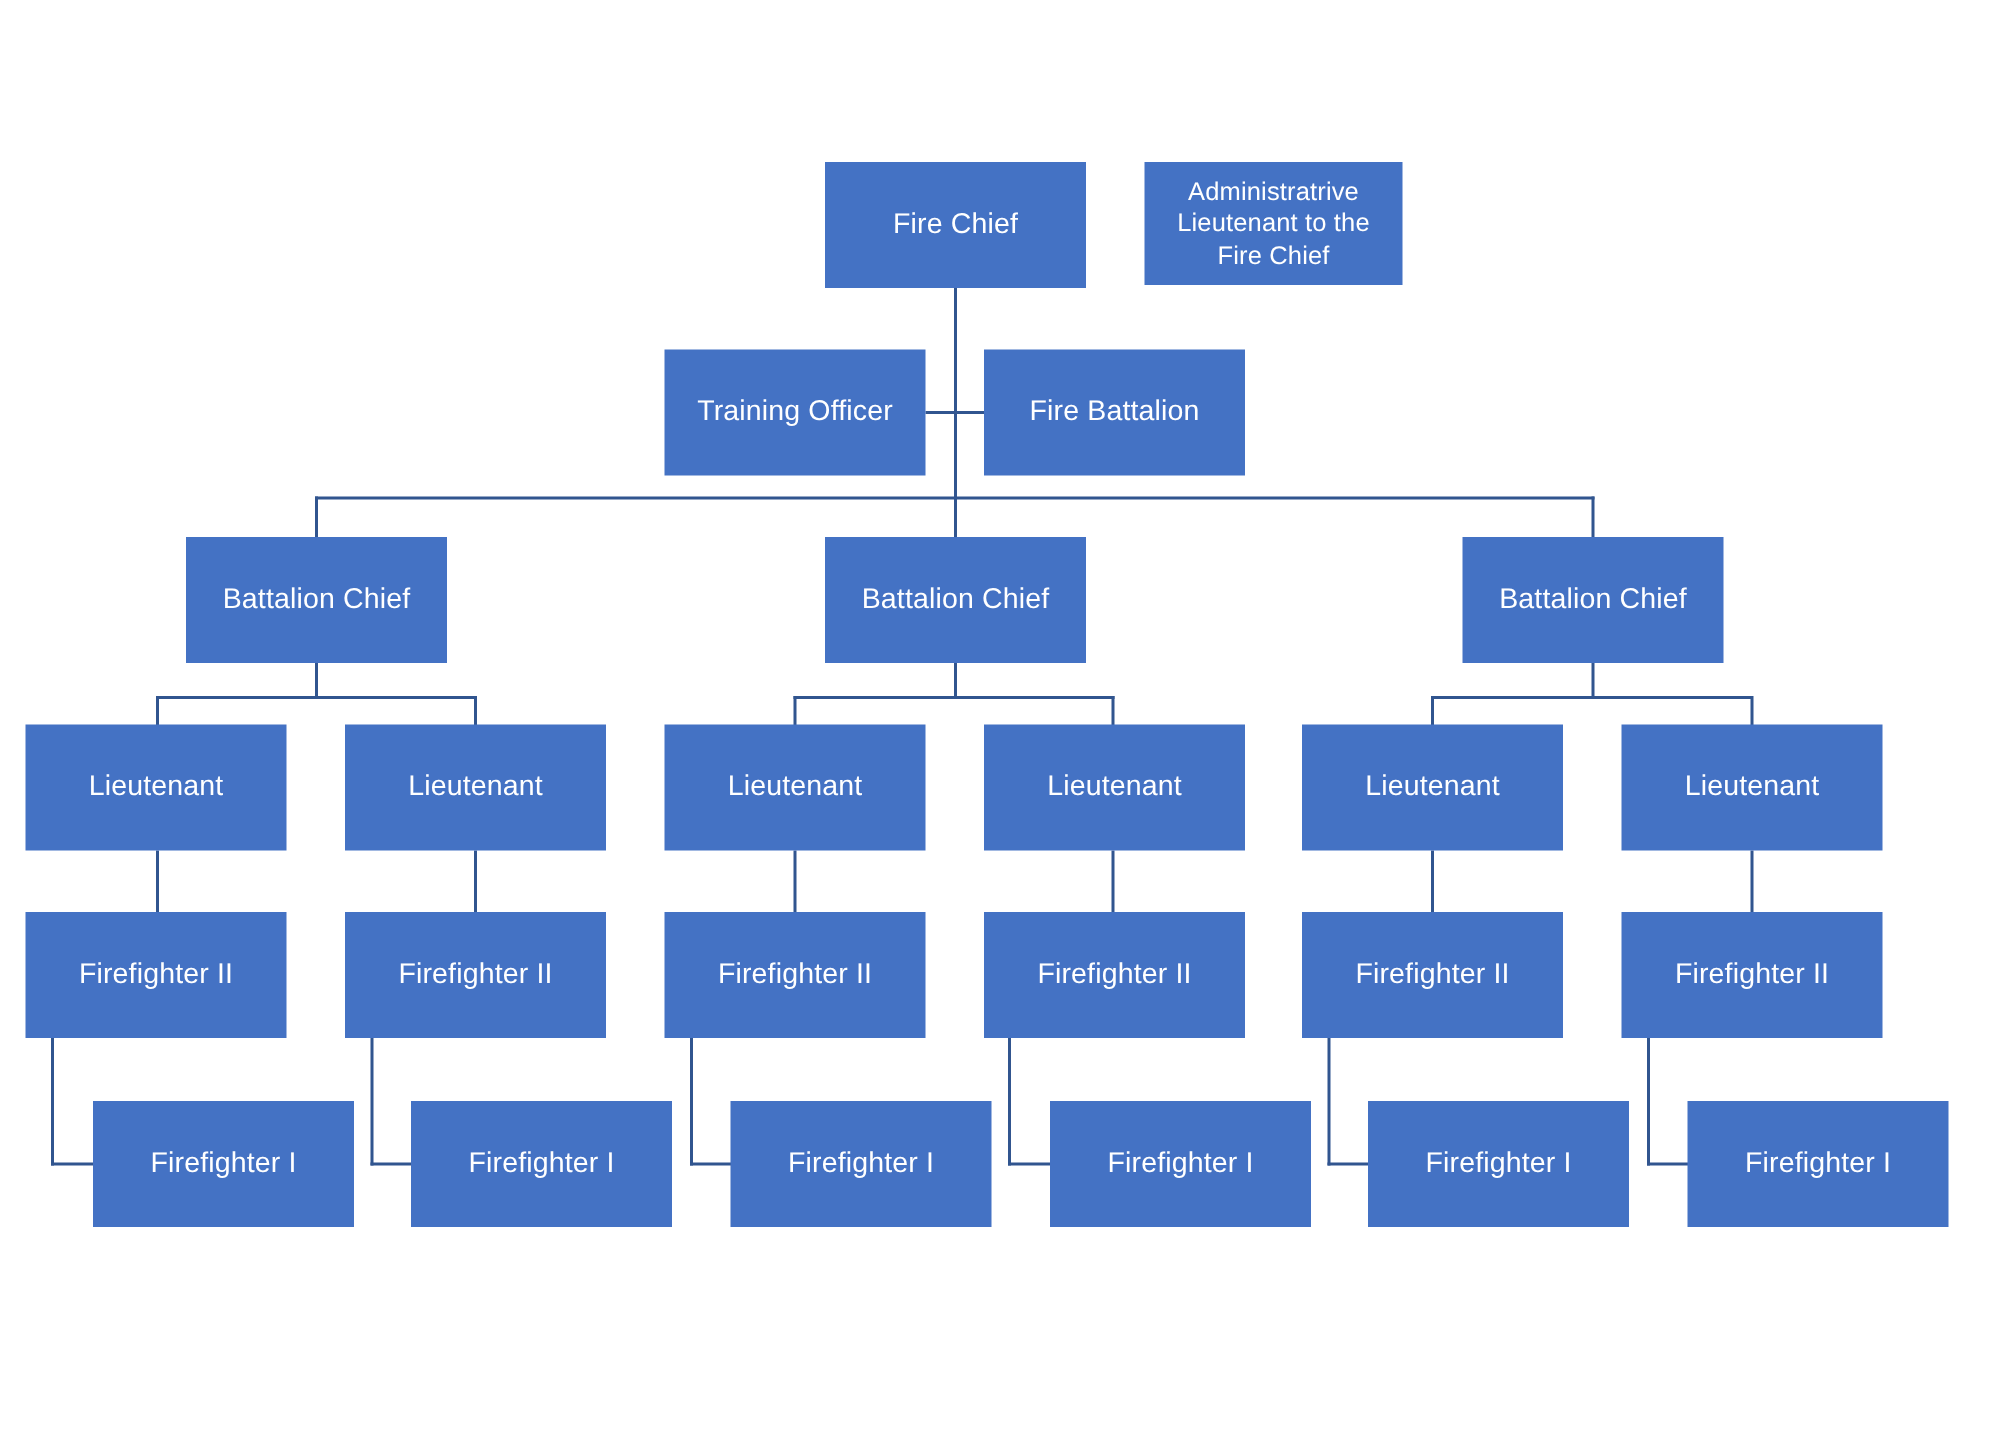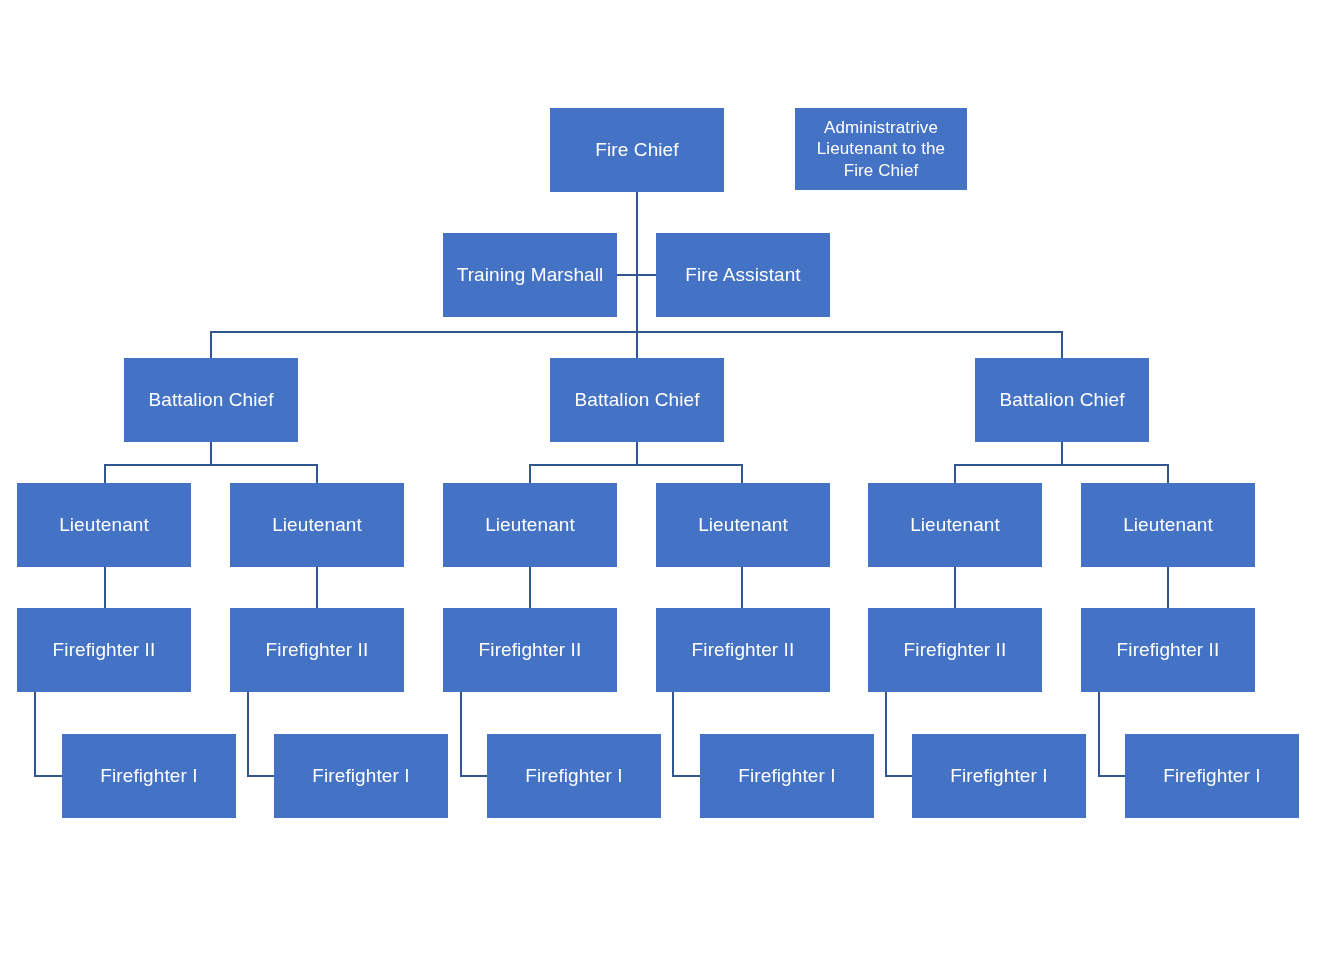"Administratrive" .node.small { margin-left: 32px -> none }
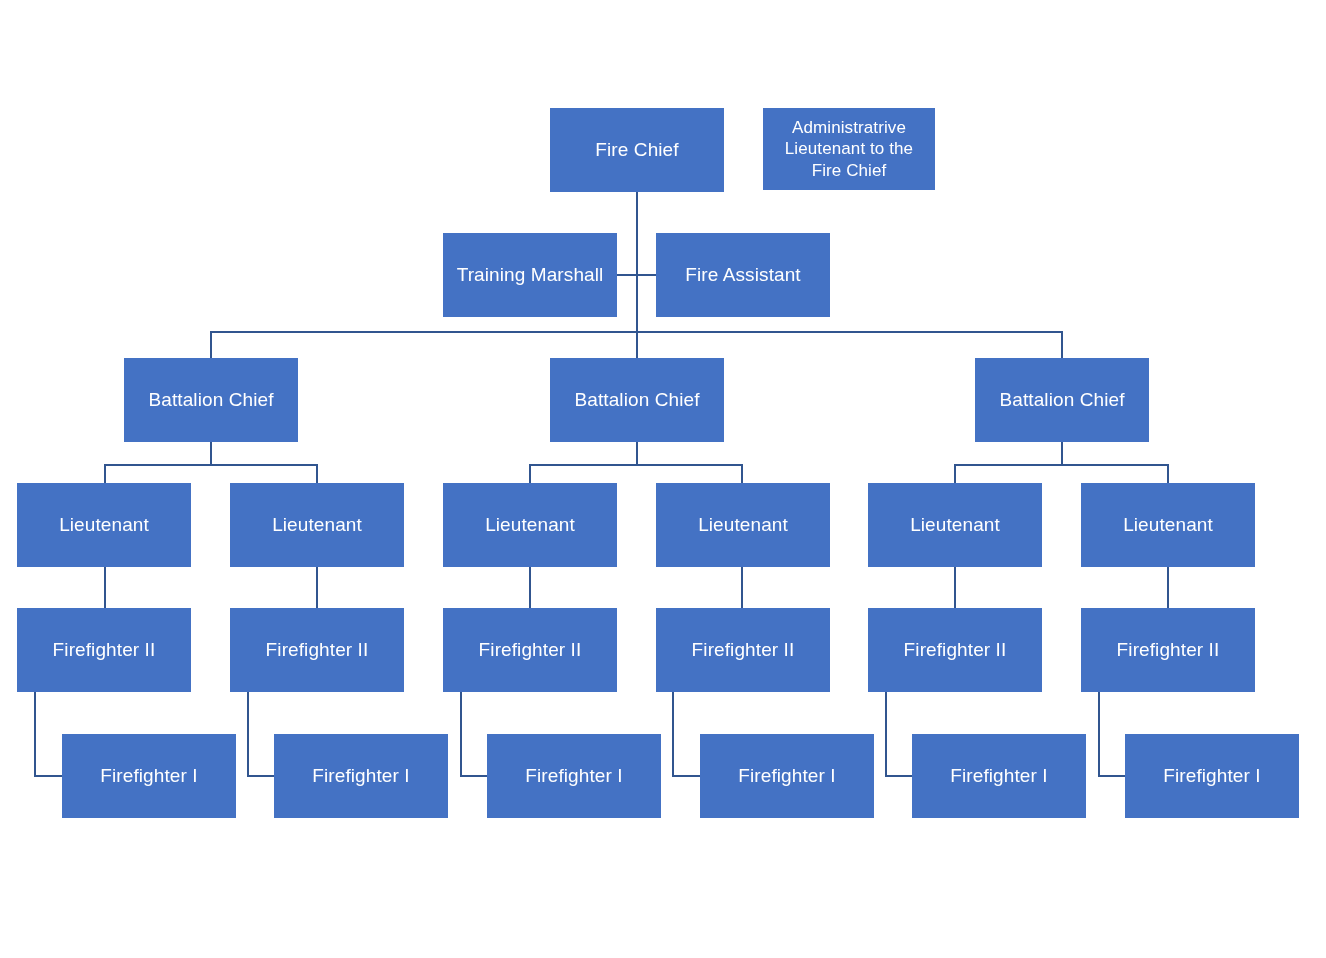"Training Marshall" span.node-label { text: Marshall -> Officer }
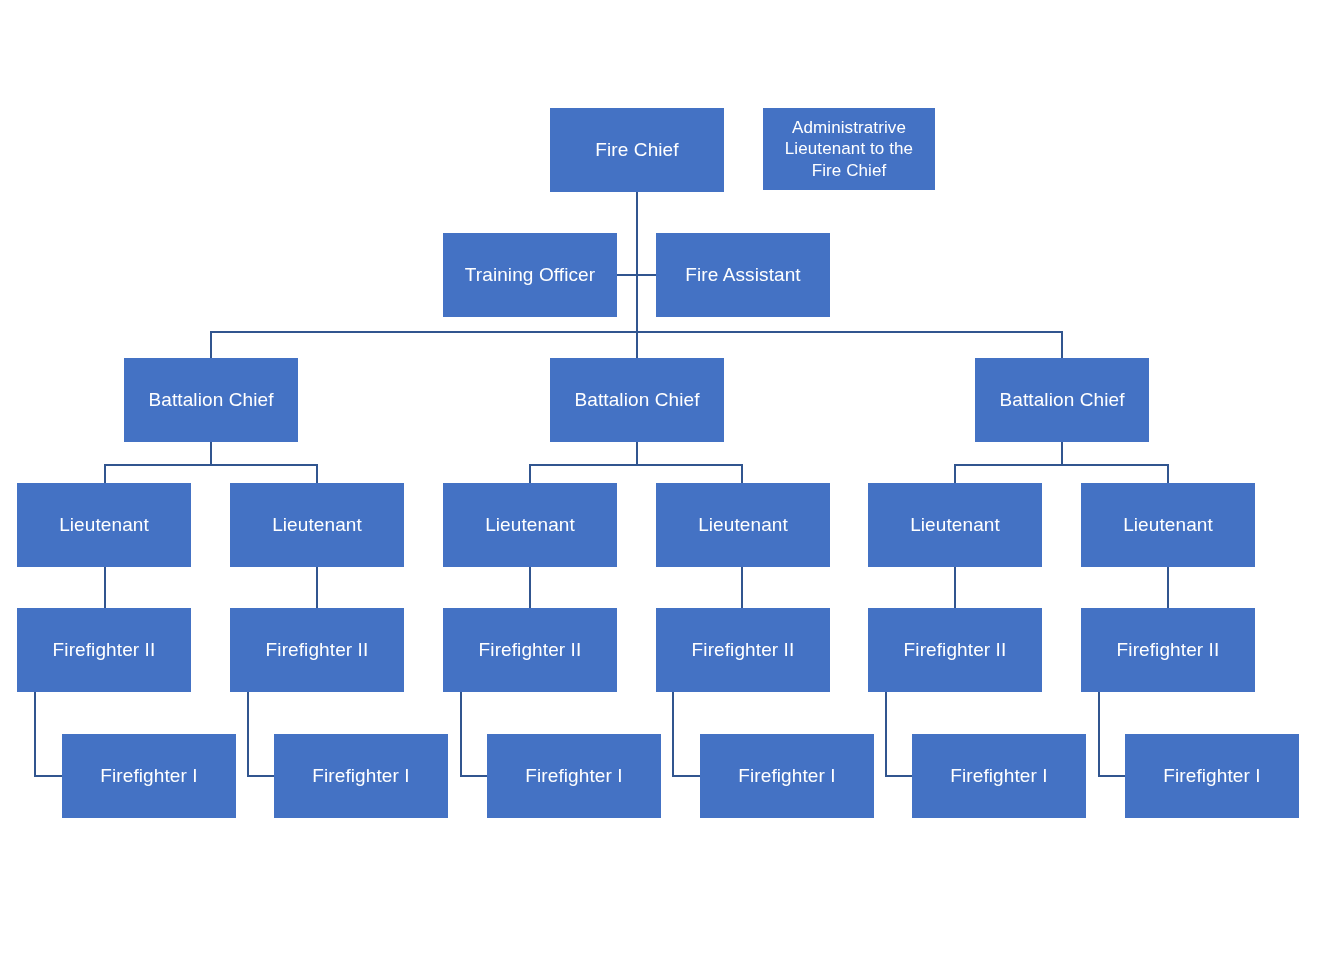"Fire Assistant" span.node-label { text: Assistant -> Battalion }
